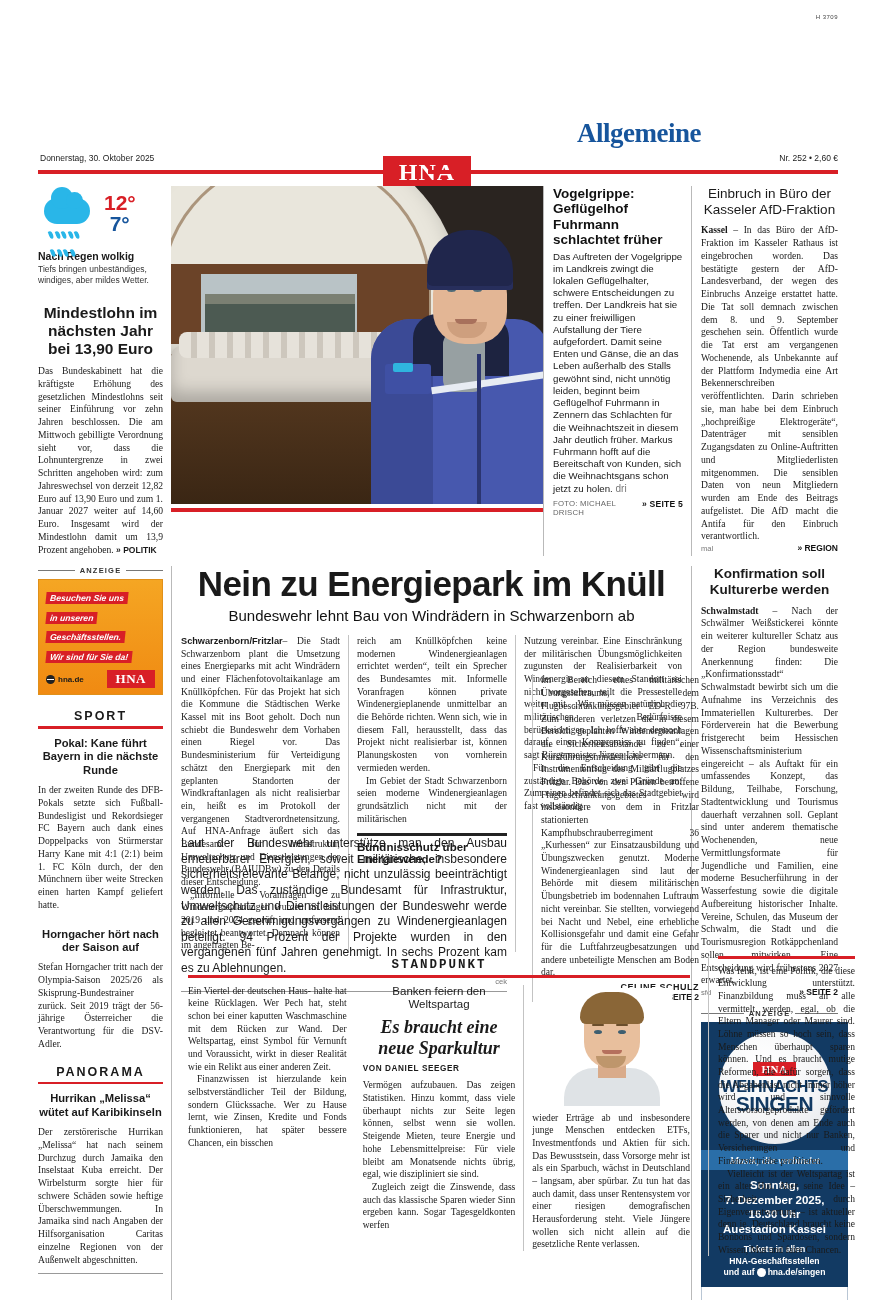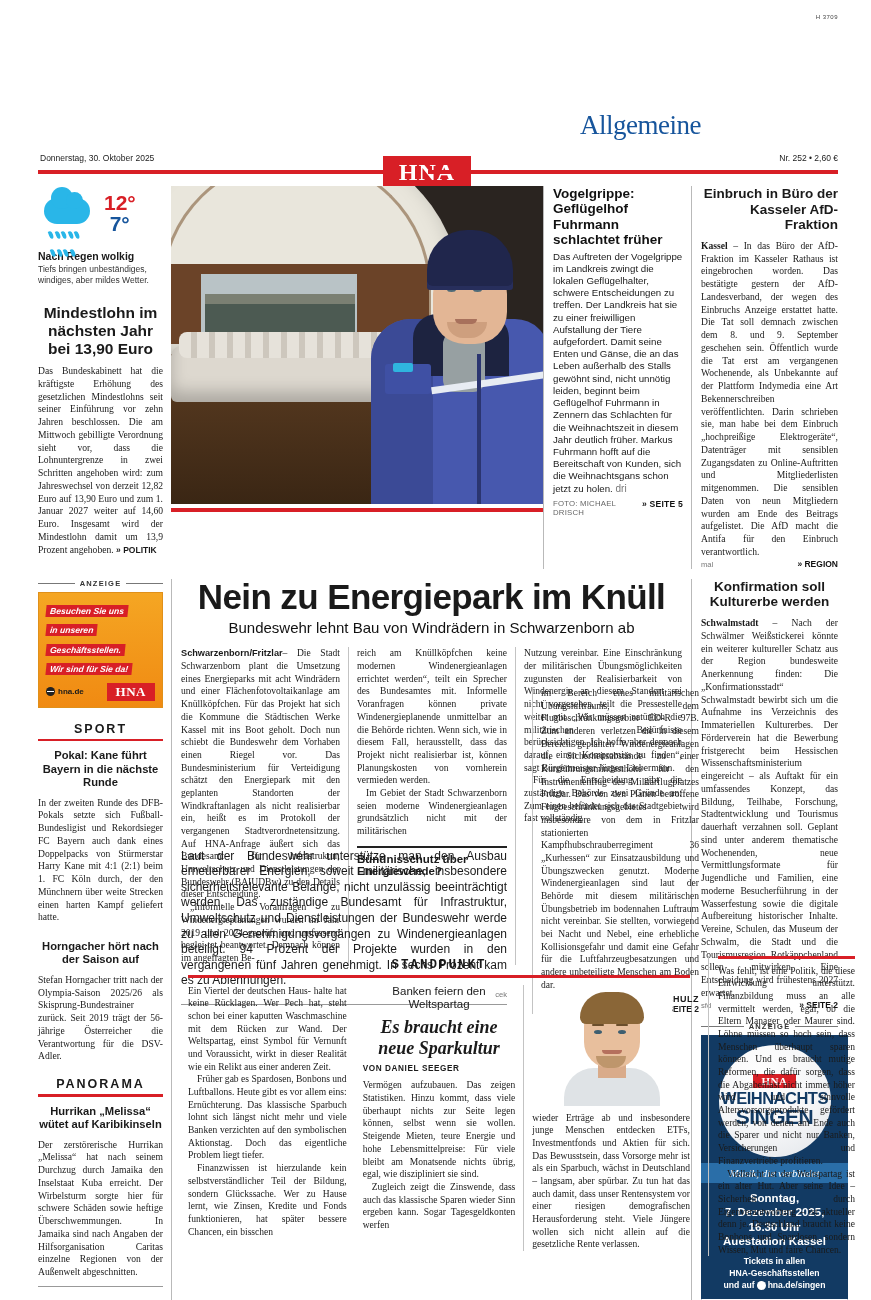"Allgemeine" .mast-sub { font-weight: normal -> bold; top: 110px -> 118px }
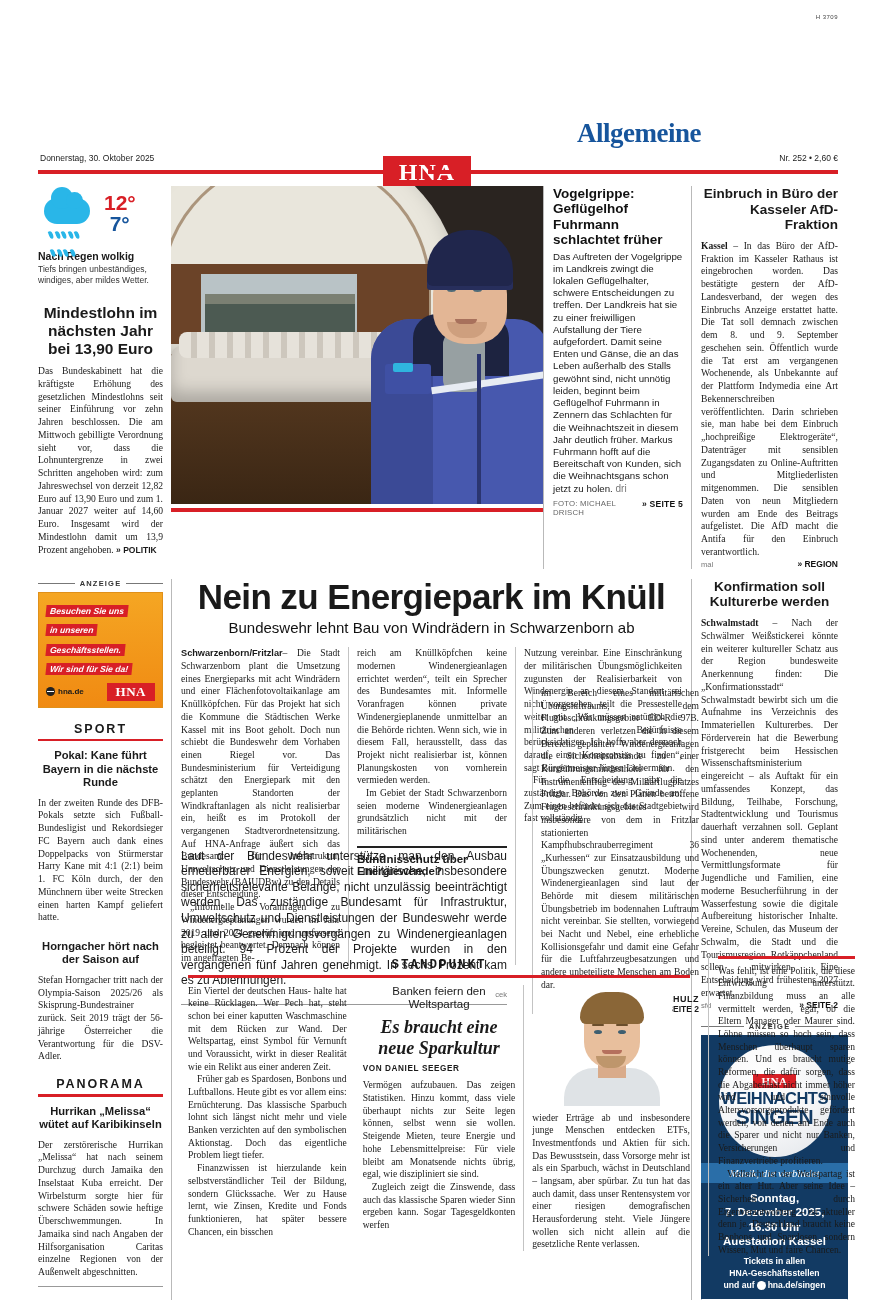"Einbruch in Büro der Kasseler" .afd-head { font-weight: bold -> normal; text-align: right -> center }
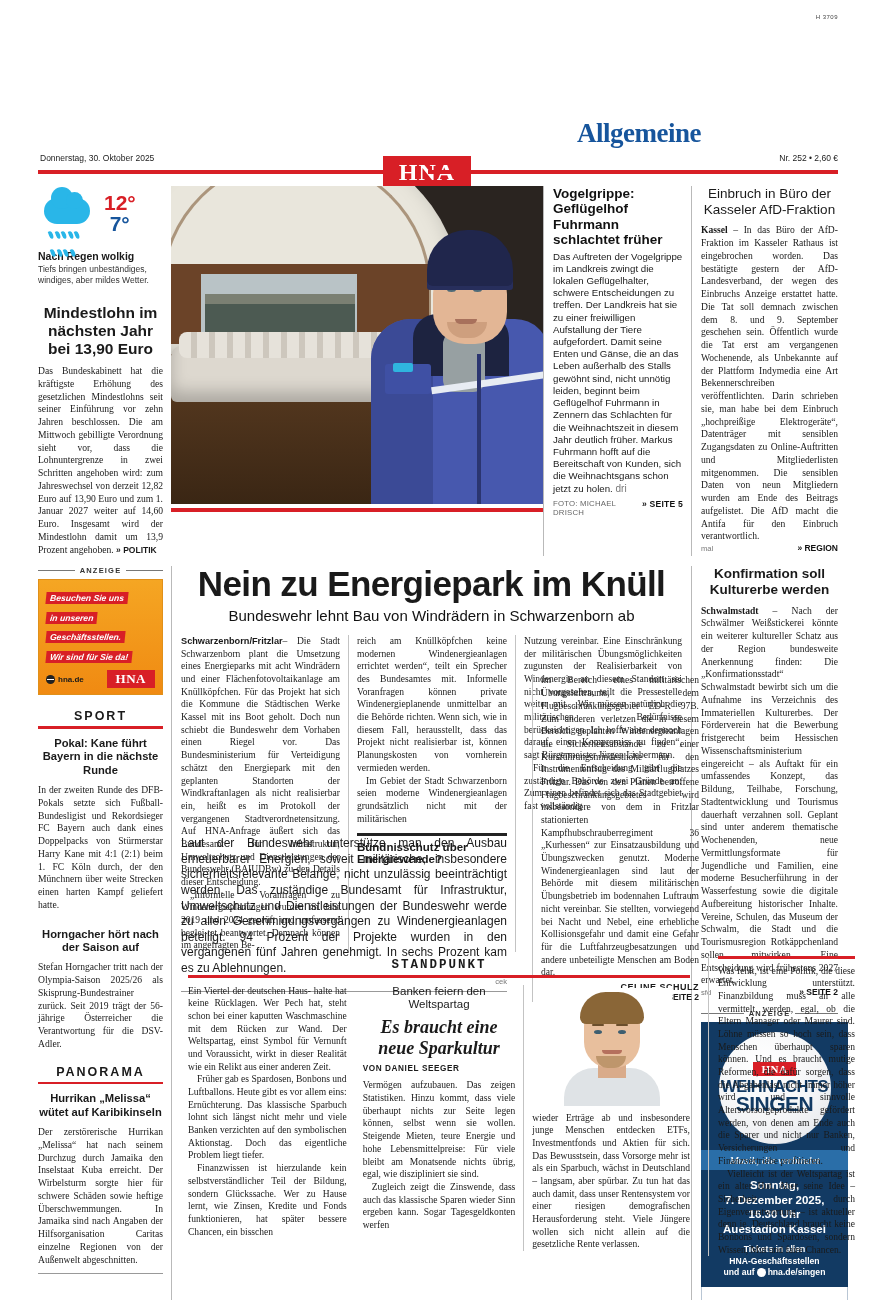"Früher gab es Spardosen, Bonbons" p { html: <p>Früher gab es Spardosen, Bonbons und Luftballons. Heute gibt es vor allem eins: Ernüchterung. Das klassische Sparbuch lohnt sich längst nicht mehr und viele Banken verzichten auf den symbolischen Aktionstag. Doch das eigentliche Problem liegt tiefer.</p> -> none }
